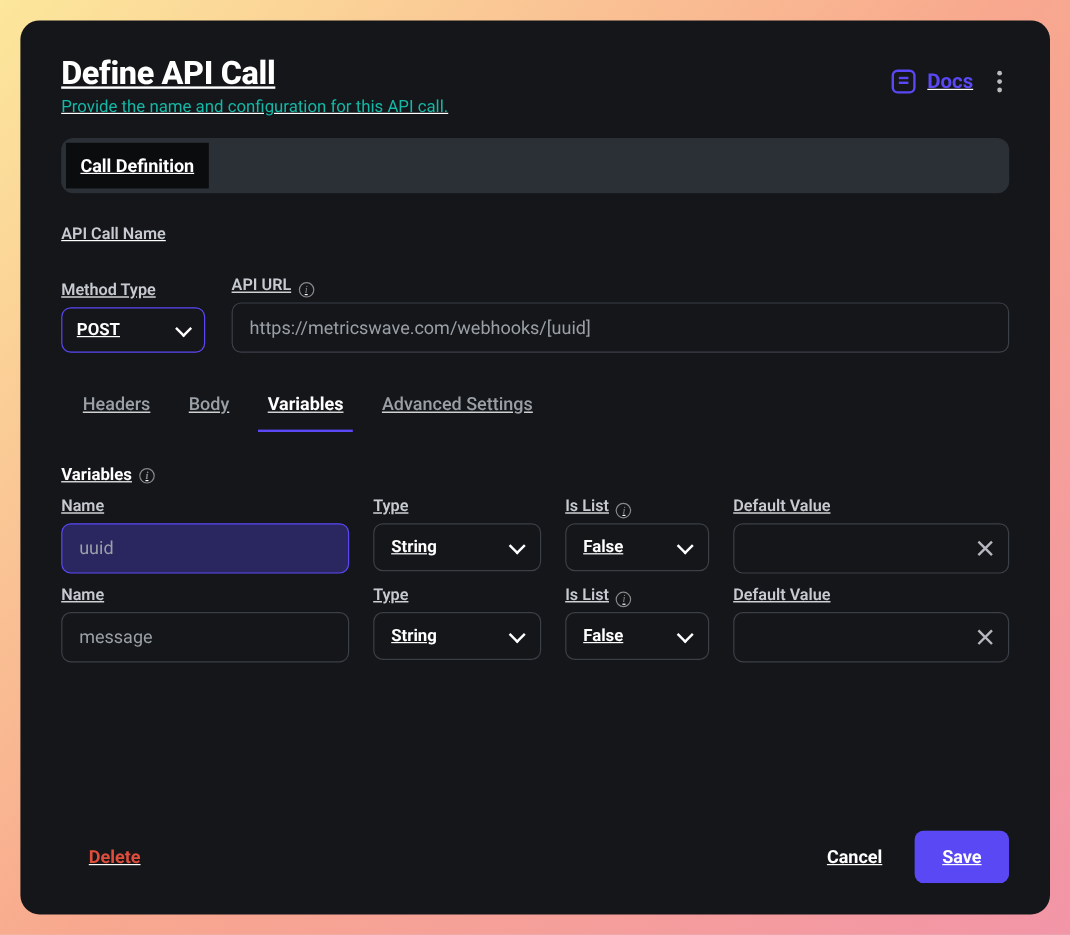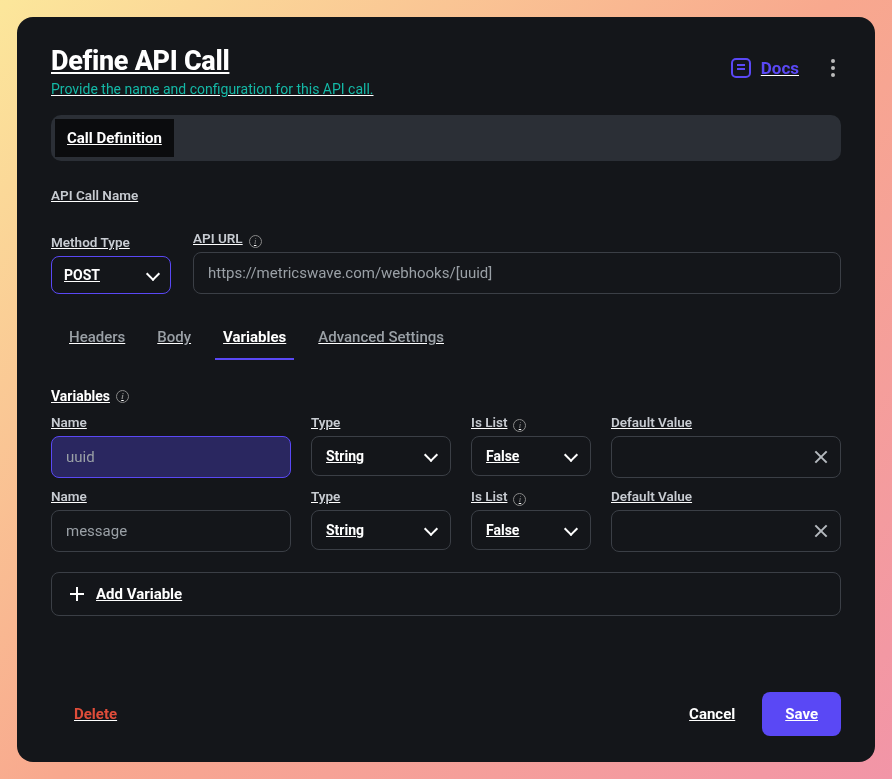"Docs" .header-actions { gap: 26px -> 14px }
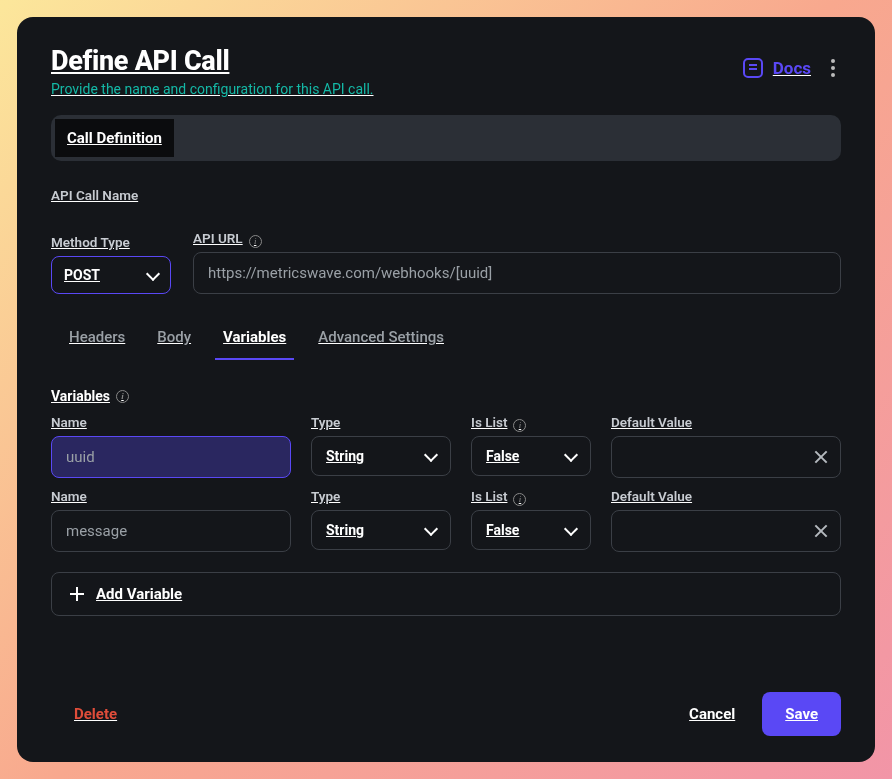"Add Variable" button.add-var-btn { html: <button> <span></span> <span>Add Variable</span> </button> -> none }
